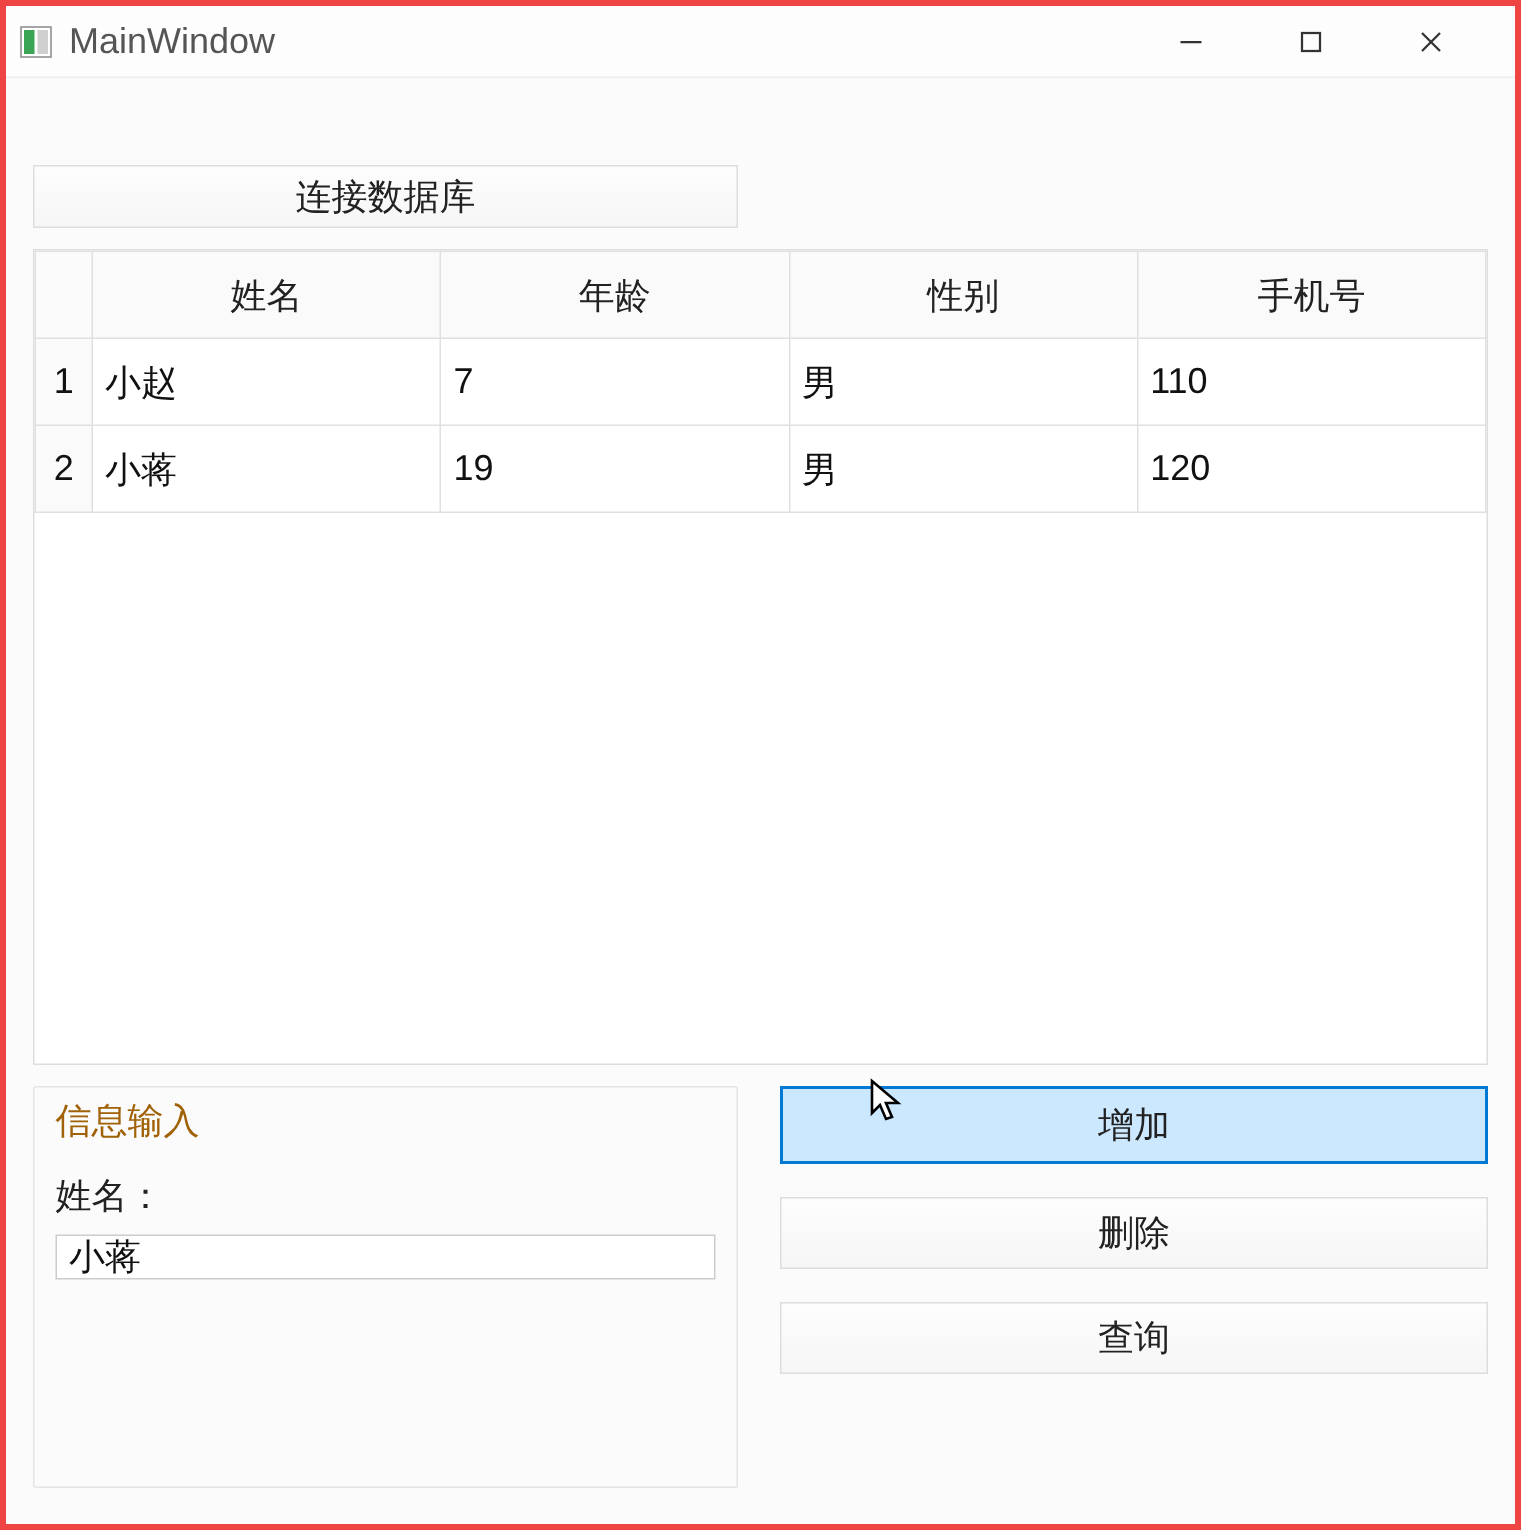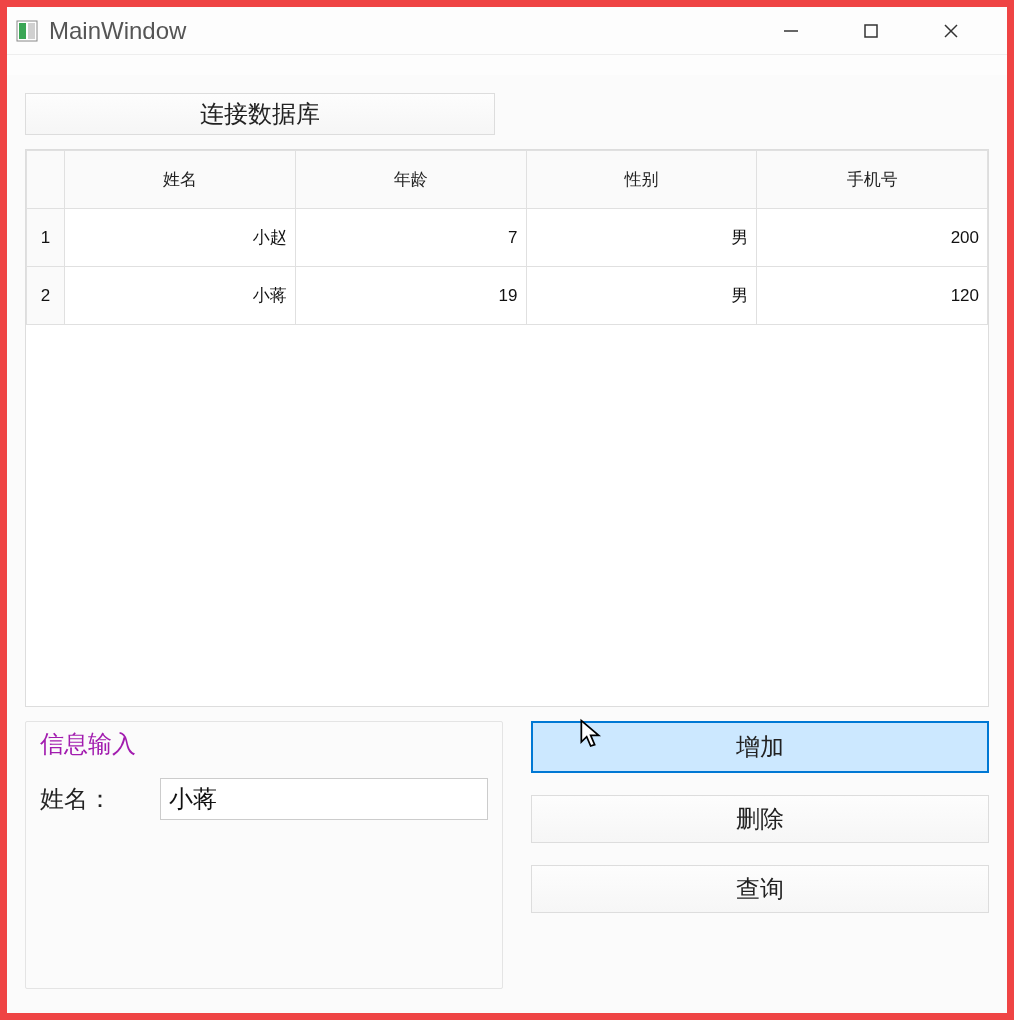"MainWindow" .window { border: 7px solid #ef4444 -> 4px solid #ef4444; gap: 20px -> none }
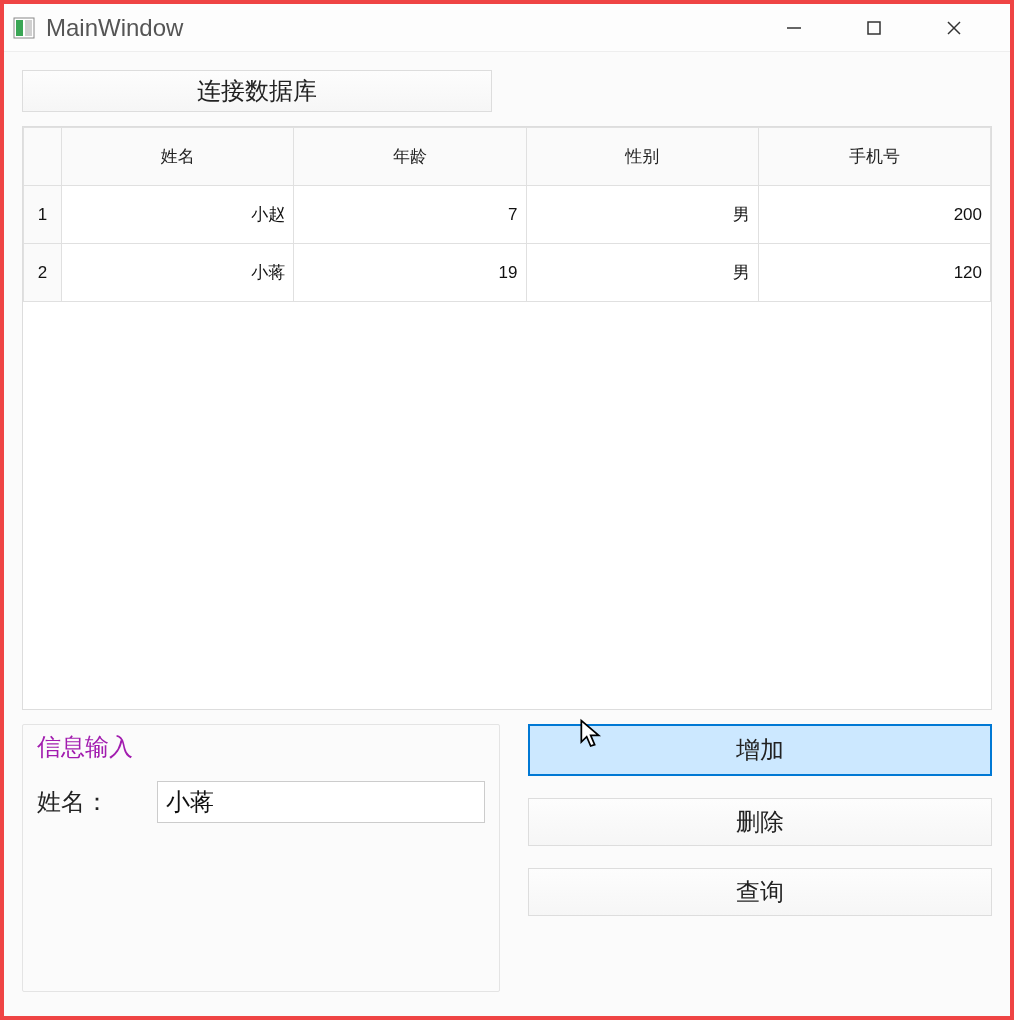"连接数据库" .connect-btn { margin-top: none -> 40px }
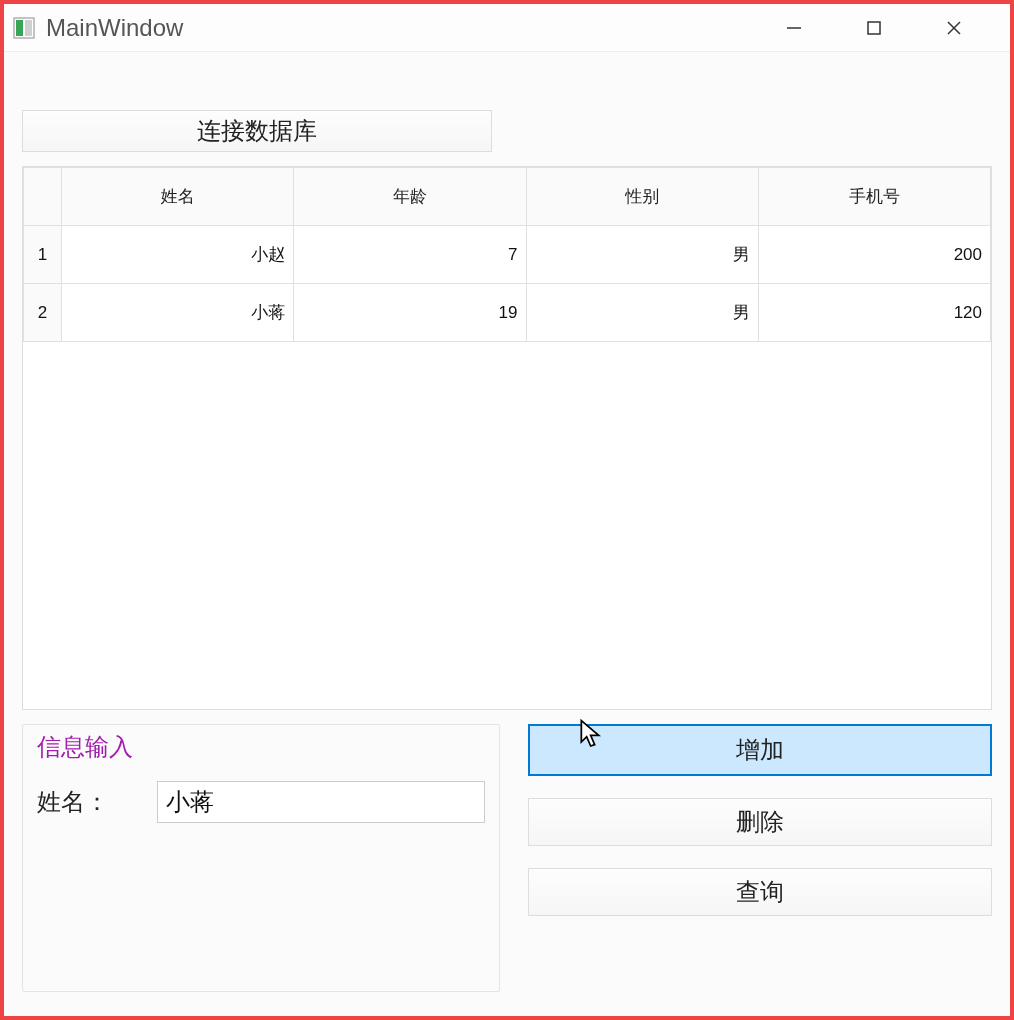"姓名" th, td { font-size: 17px -> 24px }
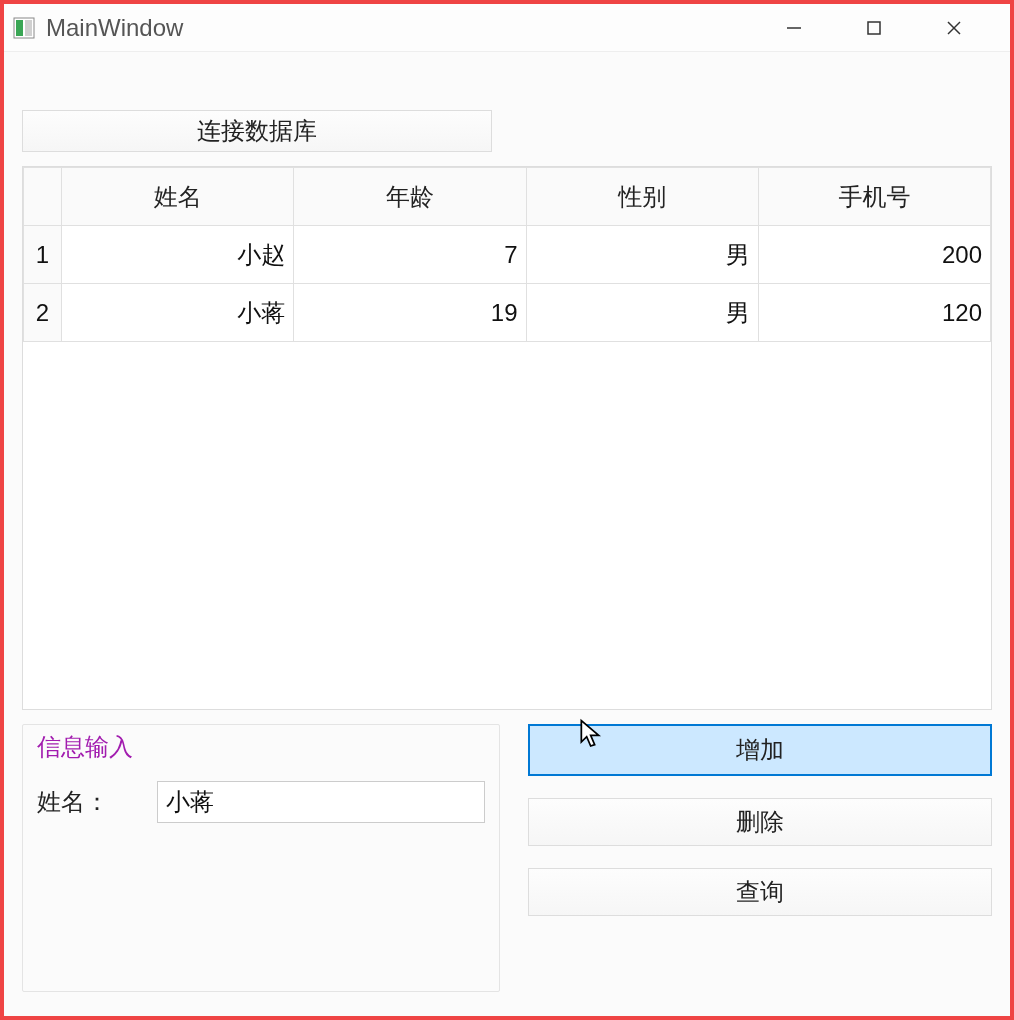"小赵" td { text-align: right -> none }
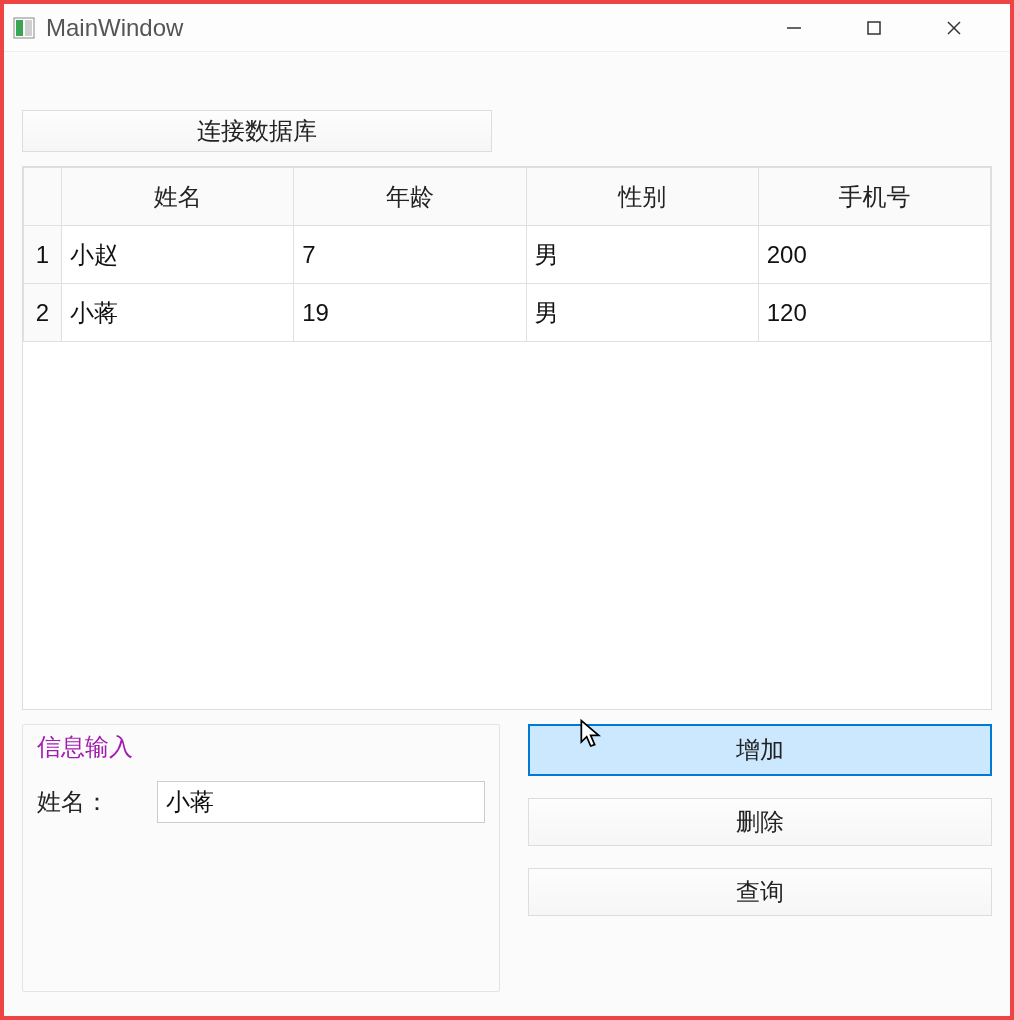"200" td { text: 200 -> 110 }
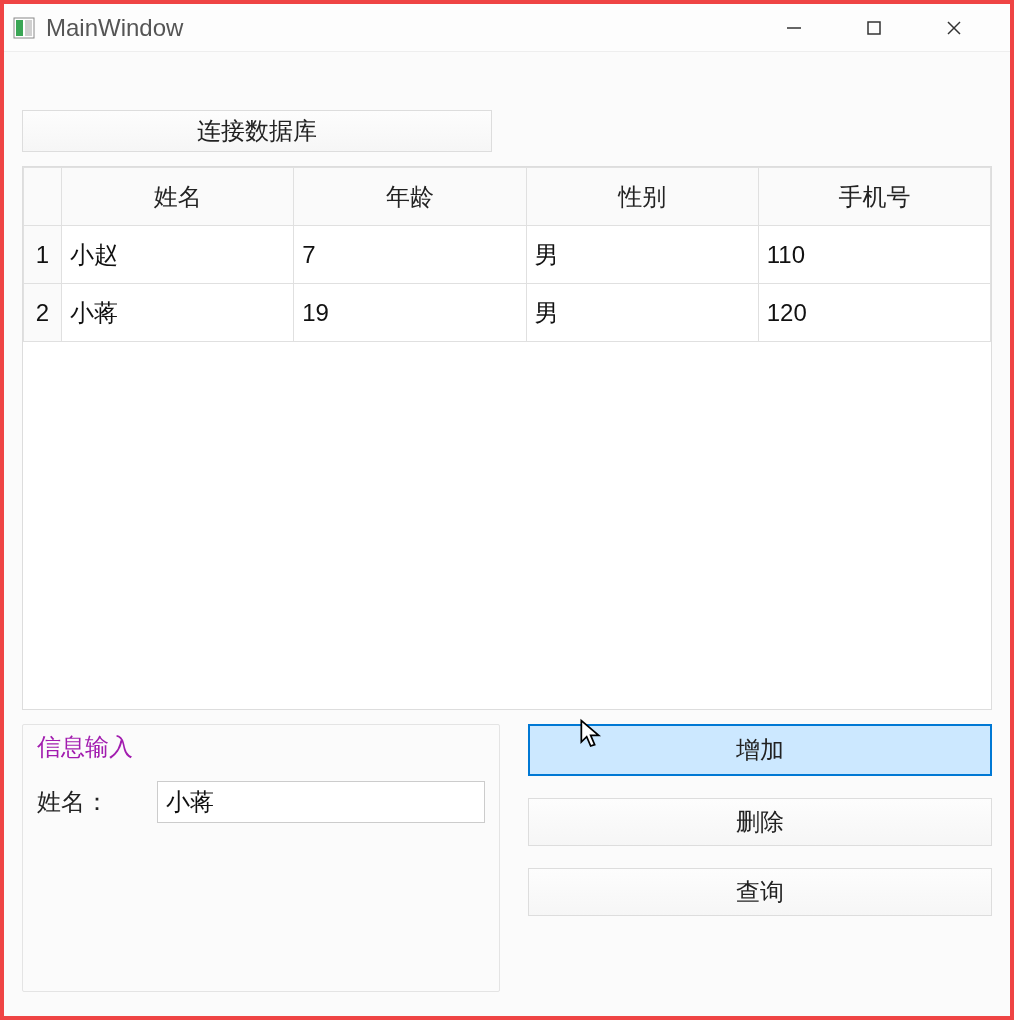"信息输入" .group-title { color: #a21caf -> #a16207 }
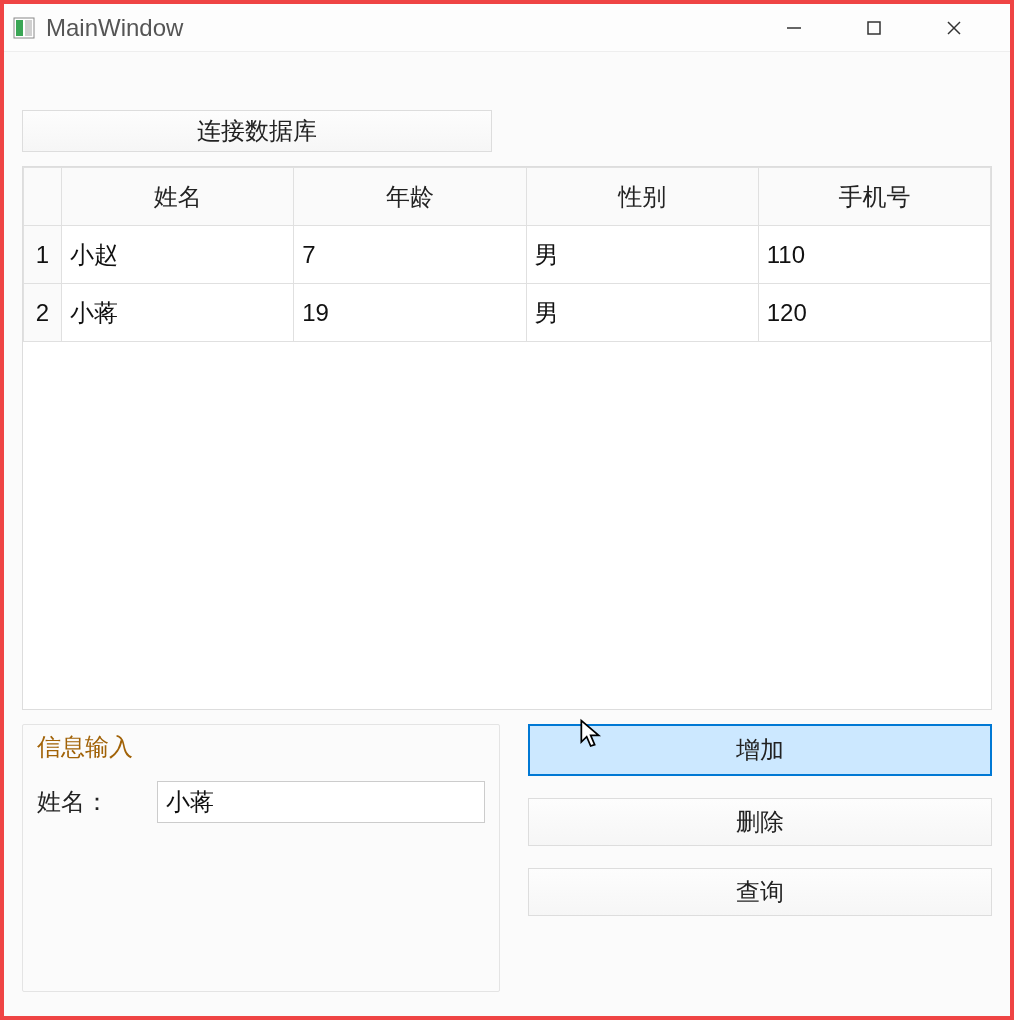"姓名：" .form-row { align-items: center -> none; flex-direction: none -> column }
